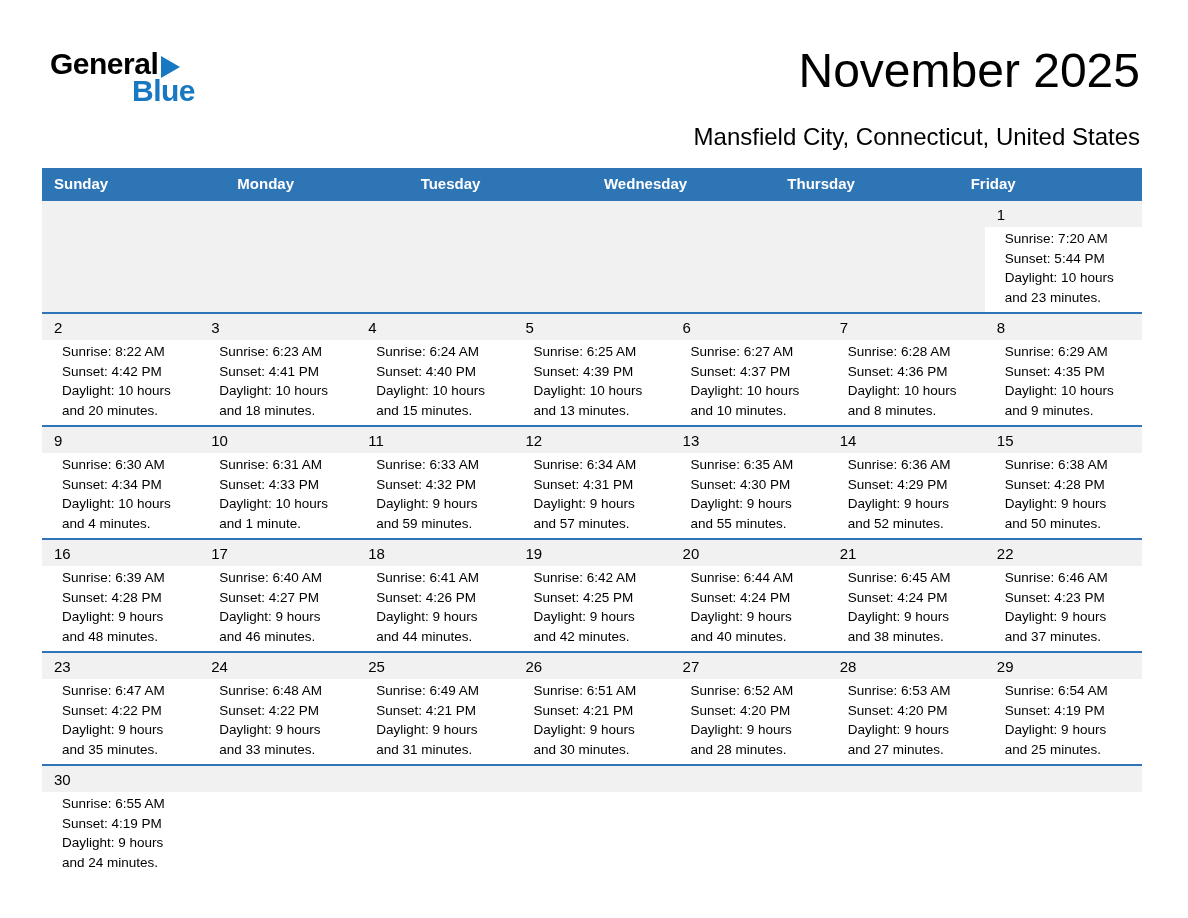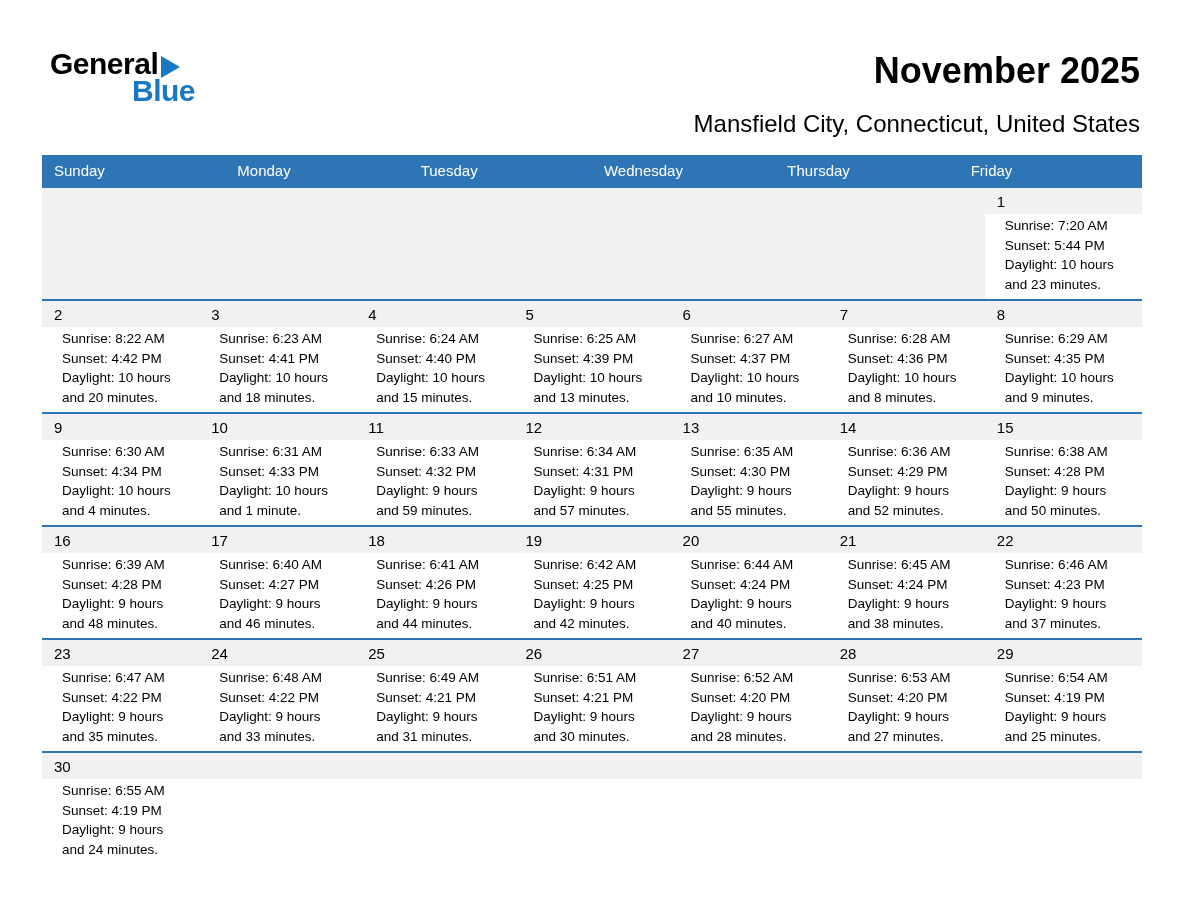"November 2025" .month-title { font-size: 36px -> 48px; font-weight: 700 -> 400 }
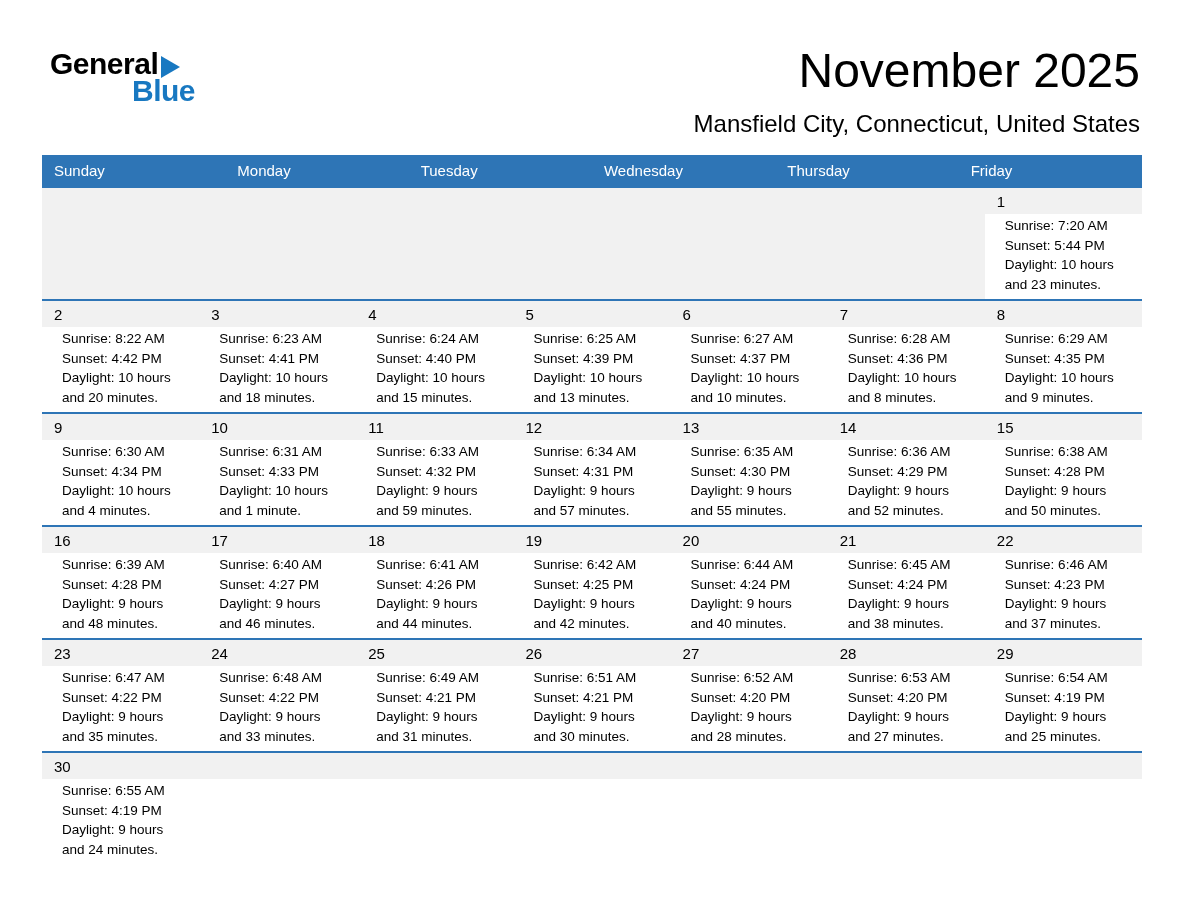"Mansfield City, Connecticut, United" .location { margin-top: 15px -> 28px }
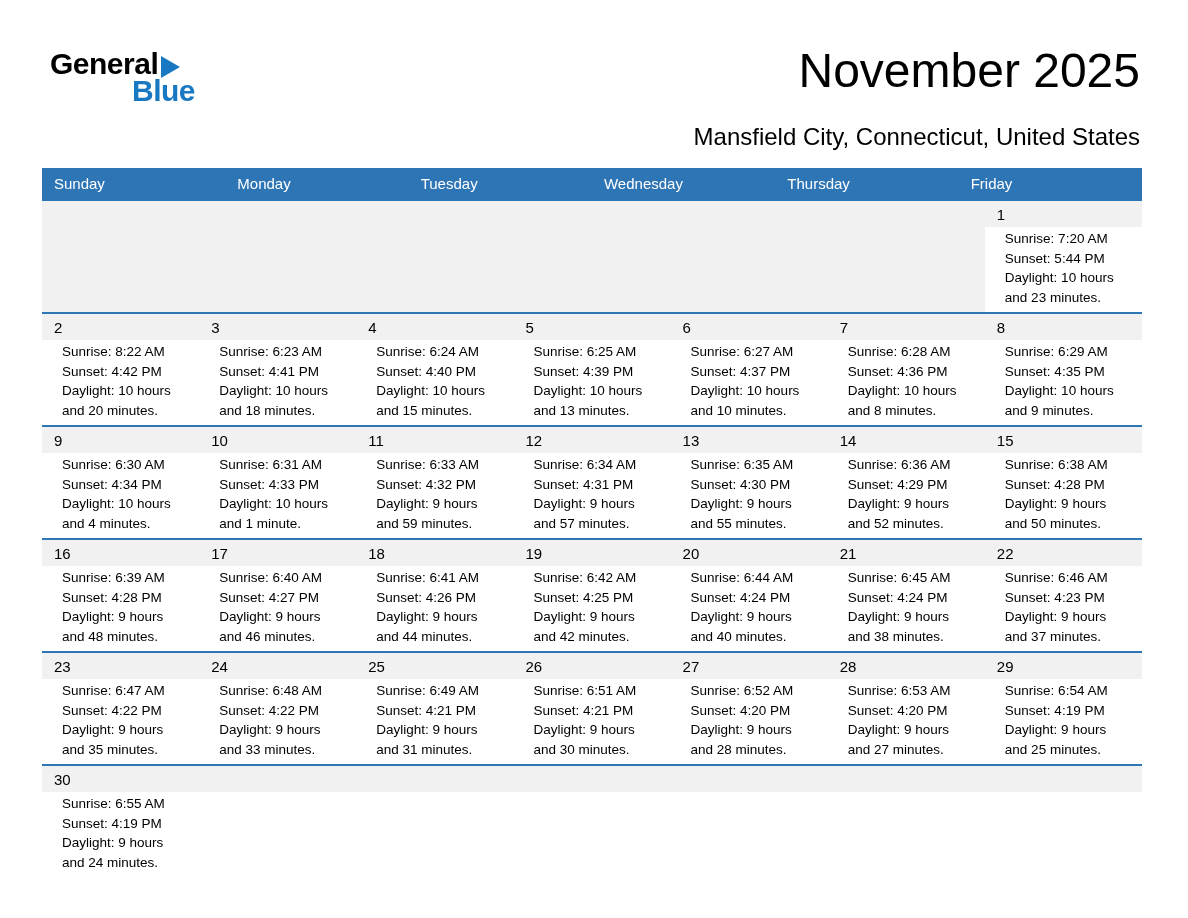"Sunday" .weekday-row { font-weight: none -> bold }
